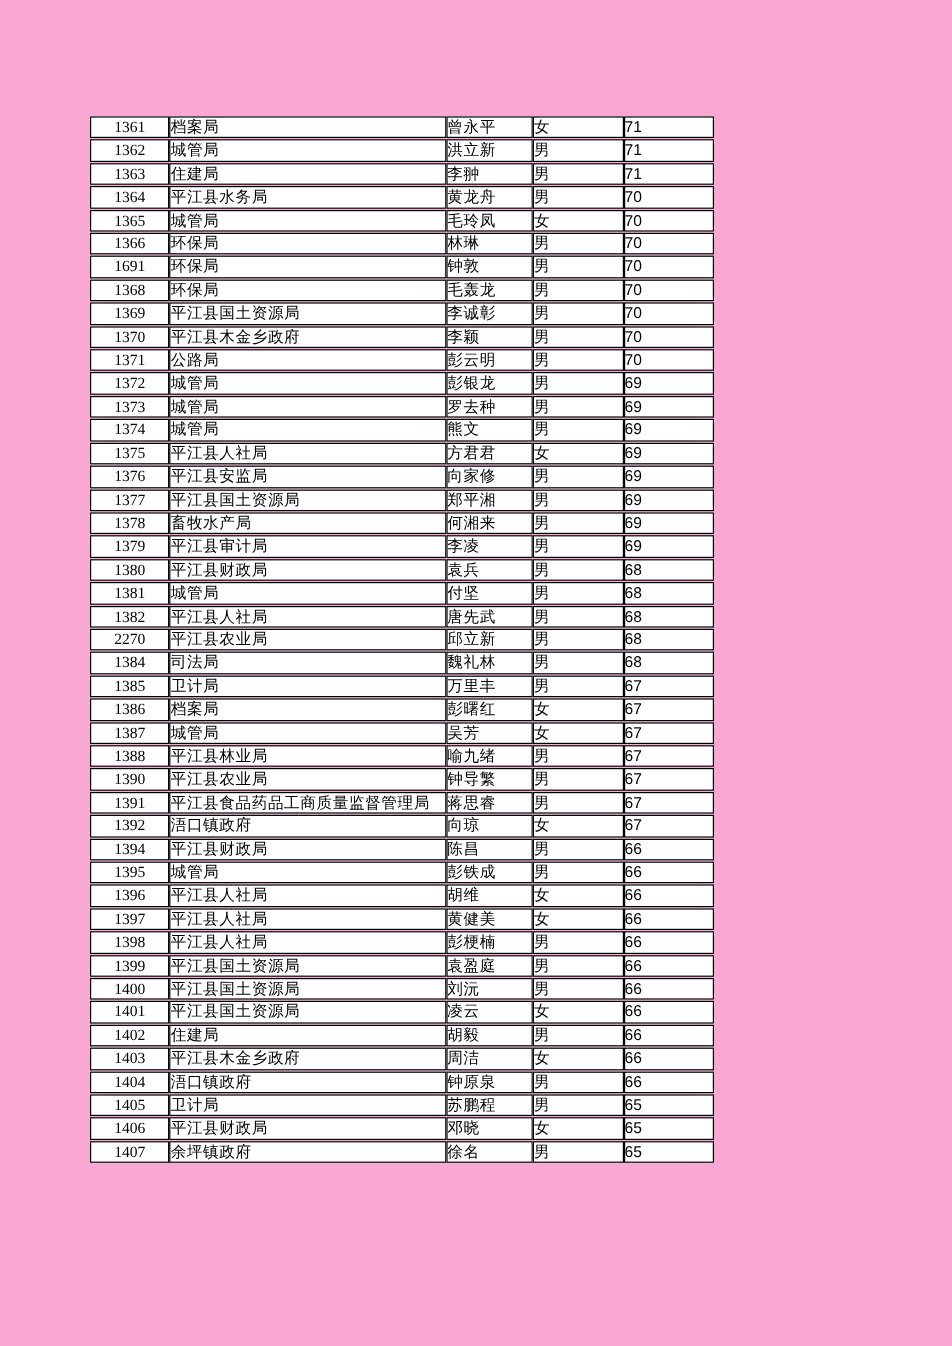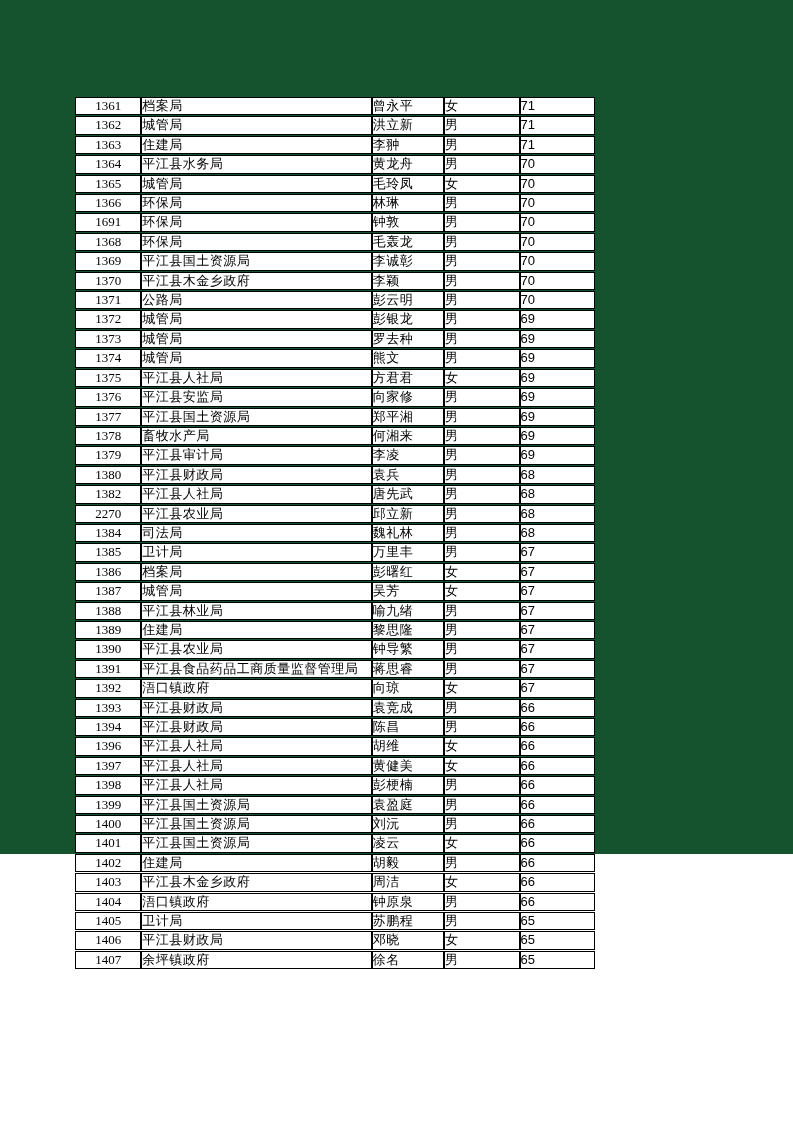"1361" .page { background: #14532d -> #f9a8d4; height: 854px -> 1122px }
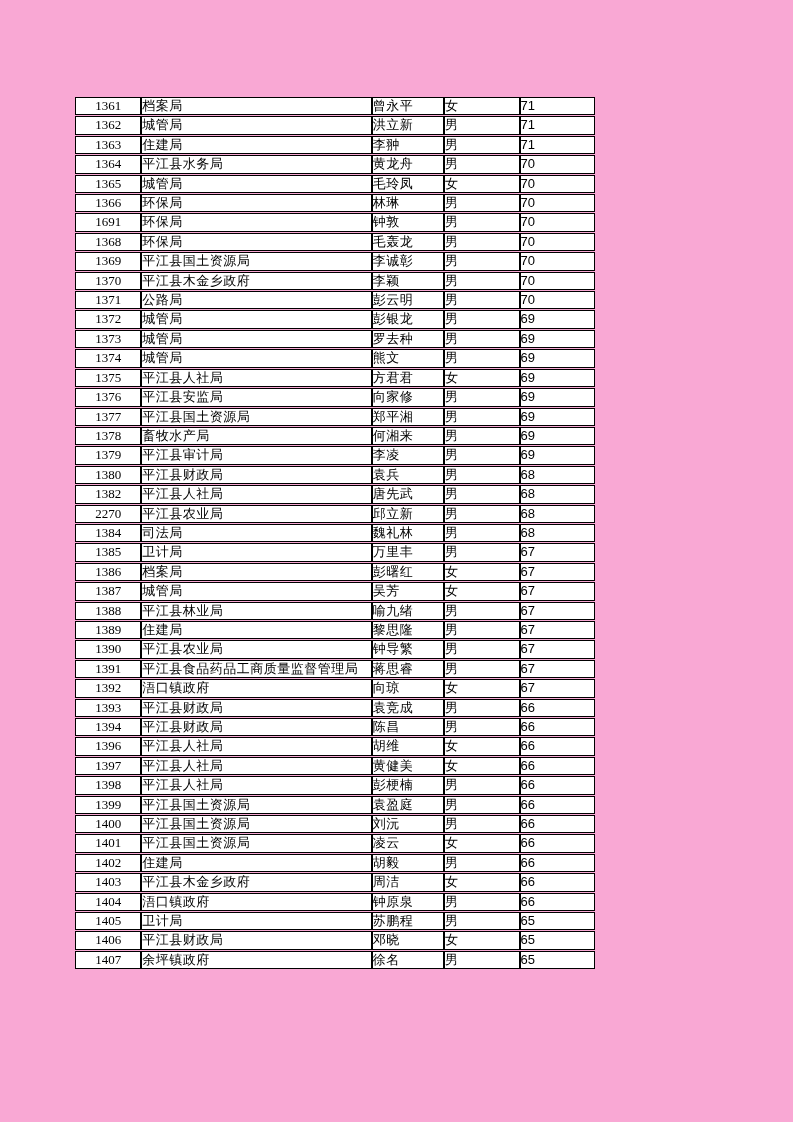"1381" tr { html: none -> <tr> <td>1381</td> <td>城管局</td> <td>付坚</td> <td>男</td> <td>68</td> </tr> }
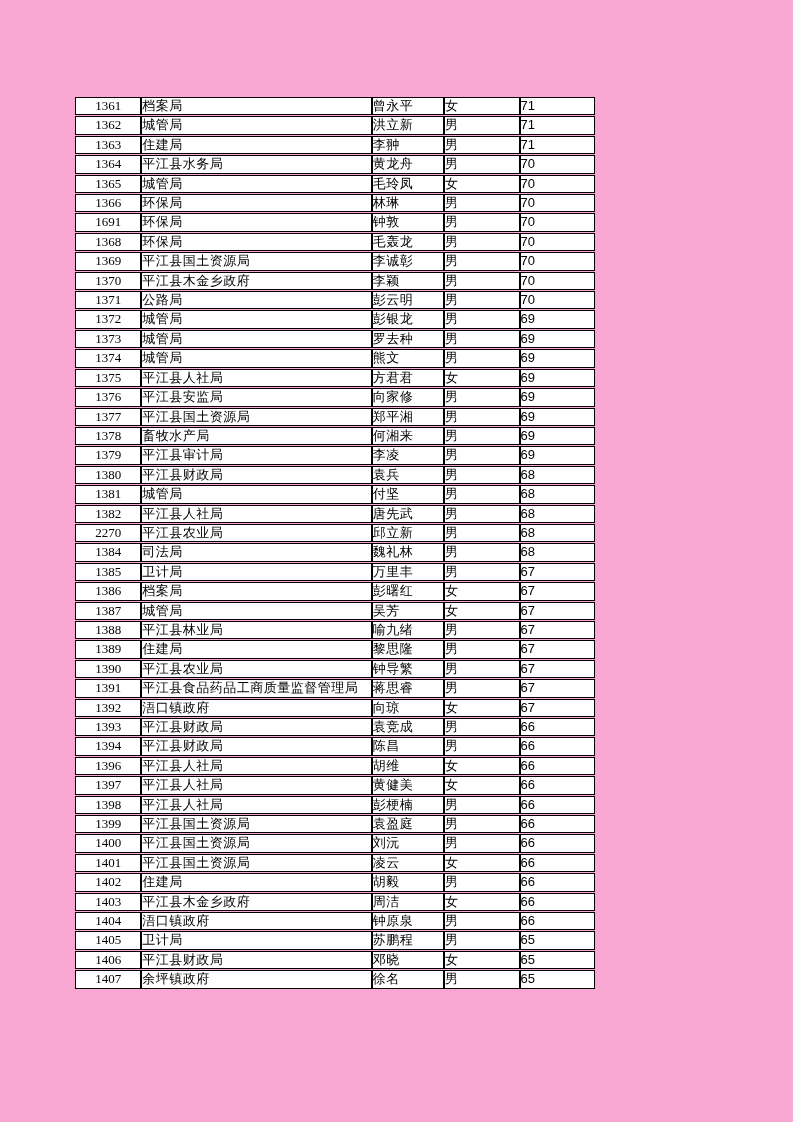"1389" tr { html: <tr> <td>1389</td> <td>住建局</td> <td>黎思隆</td> <td>男</td> <td>67</td> </tr> -> none }
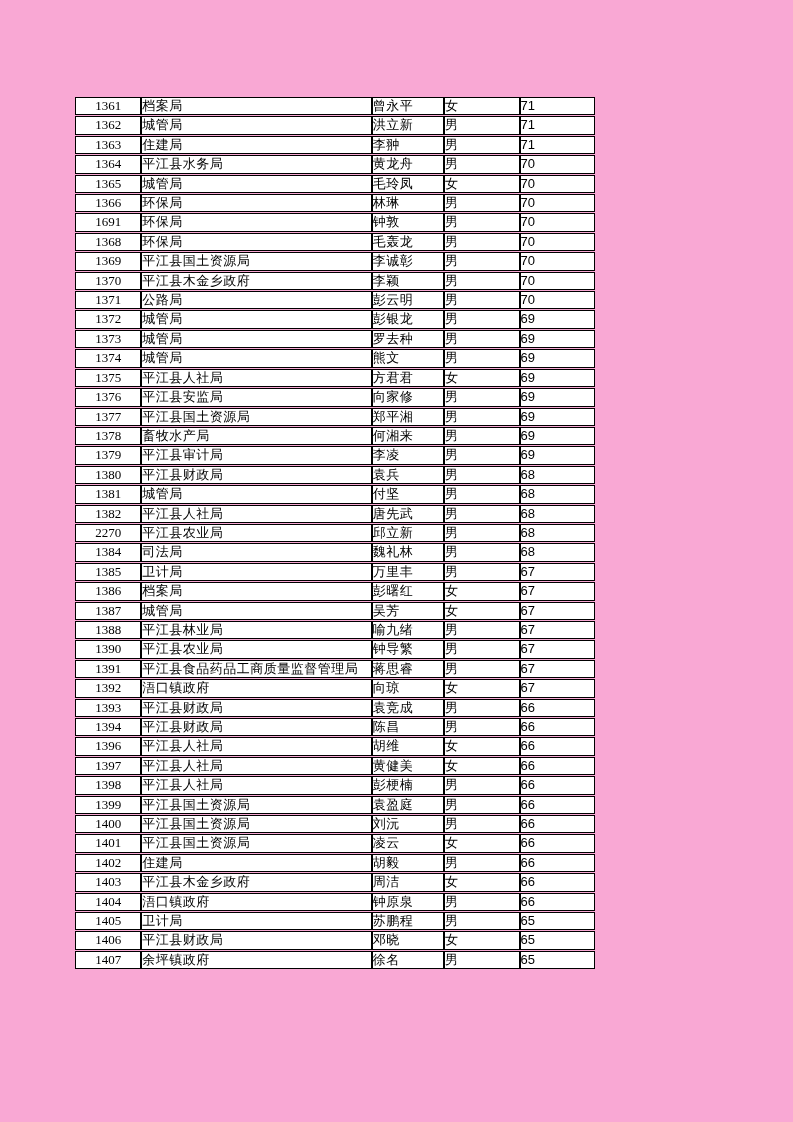"1393" tr { html: <tr> <td>1393</td> <td>平江县财政局</td> <td>袁竞成</td> <td>男</td> <td>66</td> </tr> -> none }
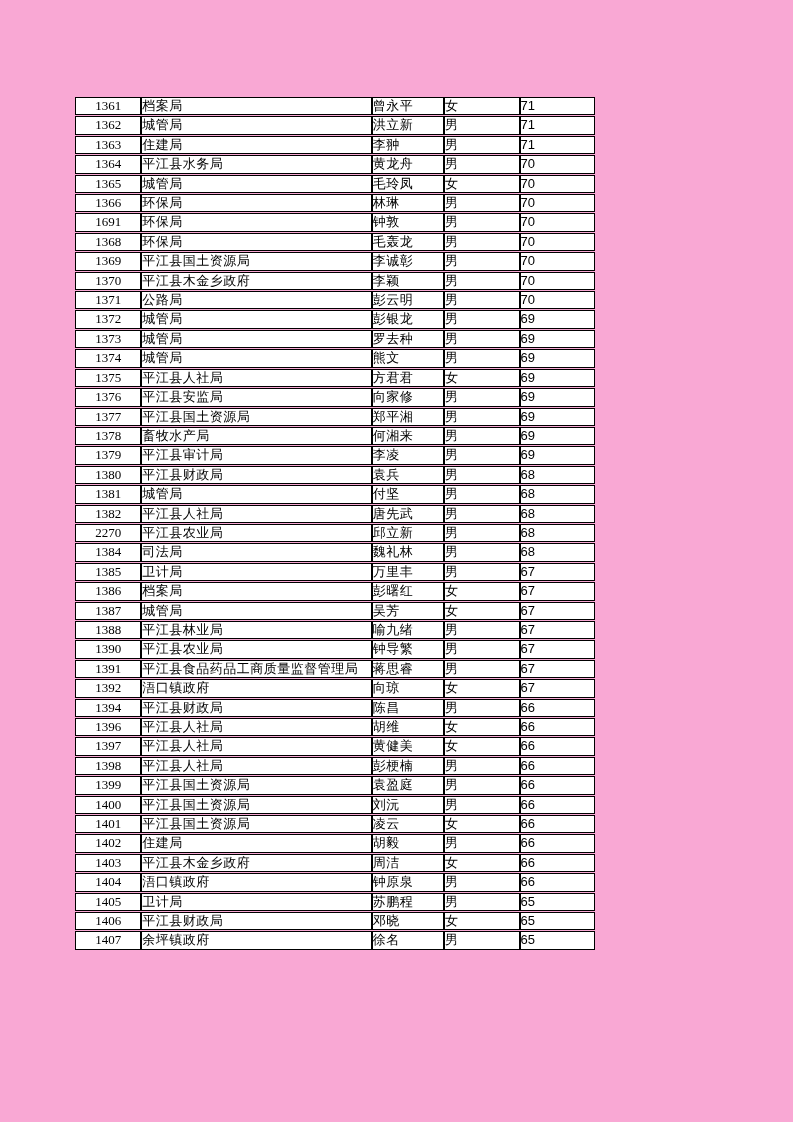"1395" tr { html: none -> <tr> <td>1395</td> <td>城管局</td> <td>彭铁成</td> <td>男</td> <td>66</td> </tr> }
